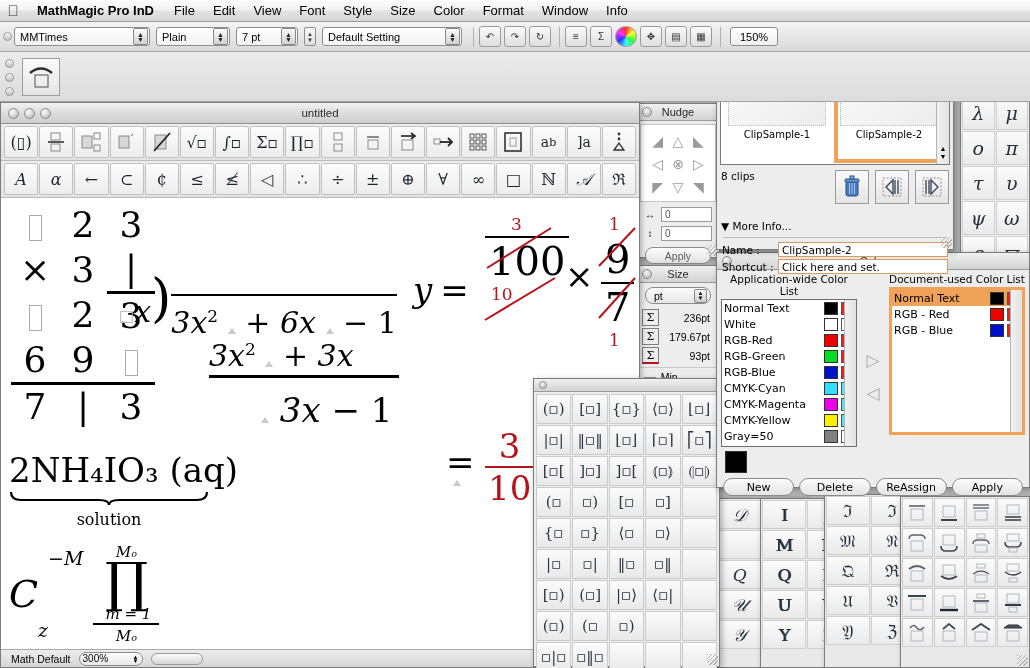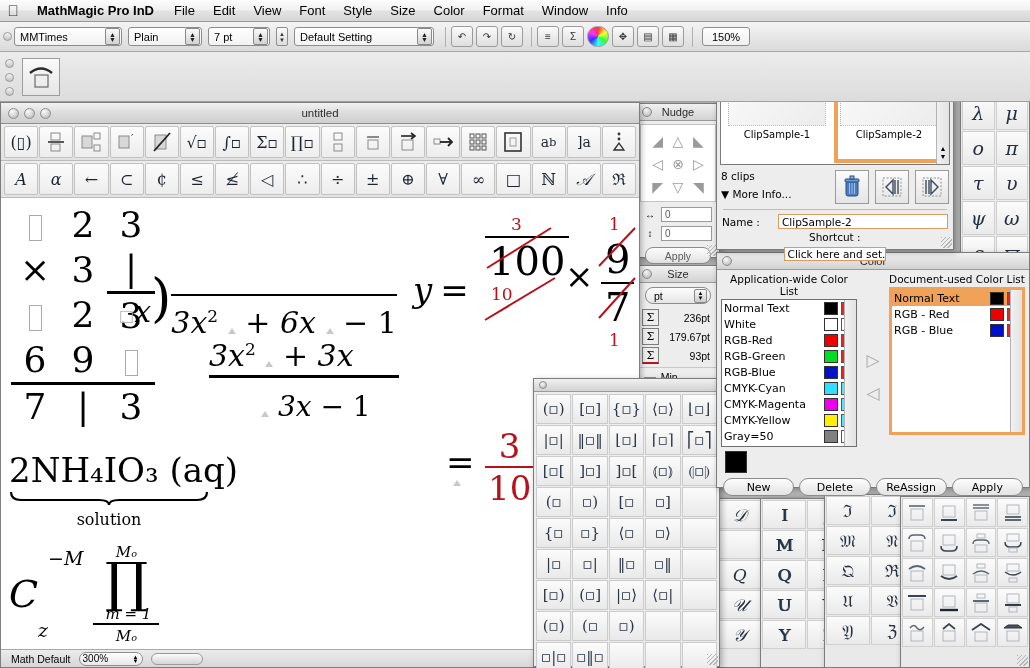"MMTimes" div.combo { width: 108px -> 136px }
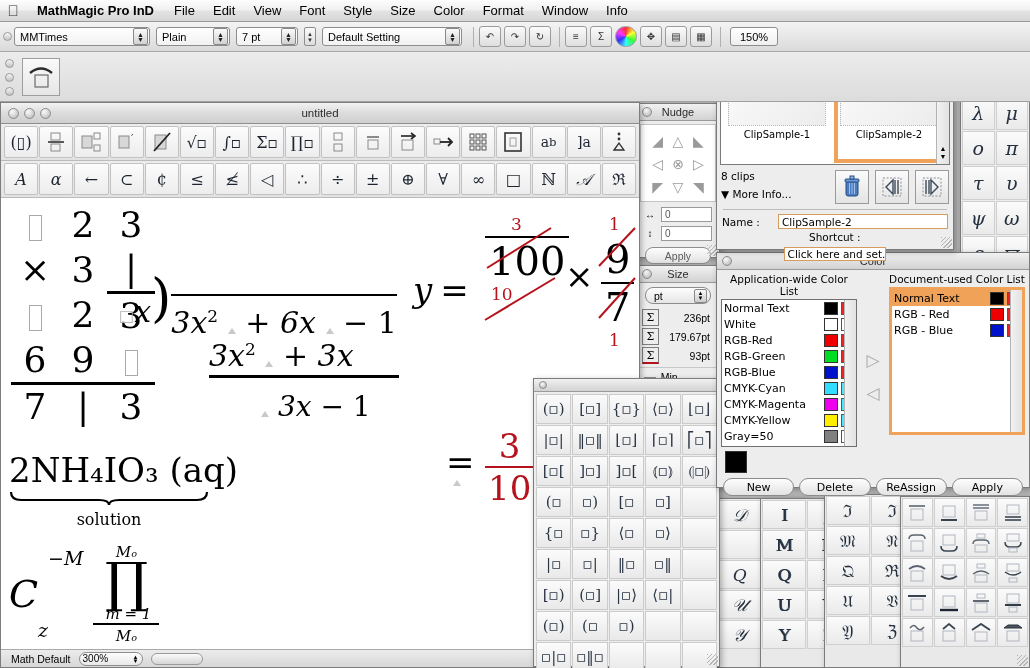"▼ More Info..." div.clipinfo { margin-top: none -> 32px }
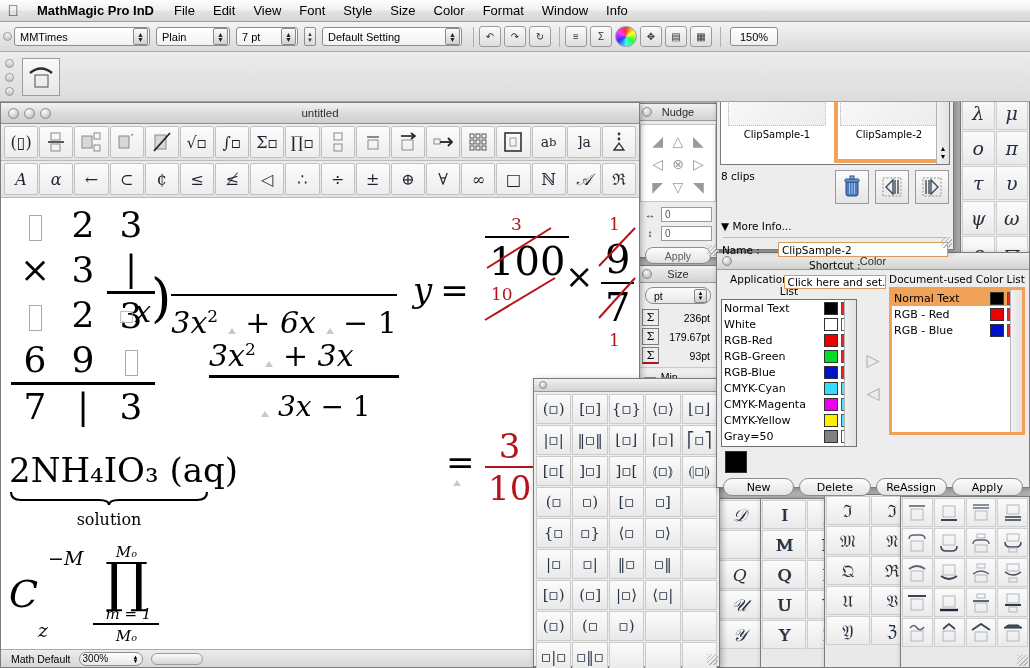"Shortcut :" div.fieldrow { flex-direction: column -> none }
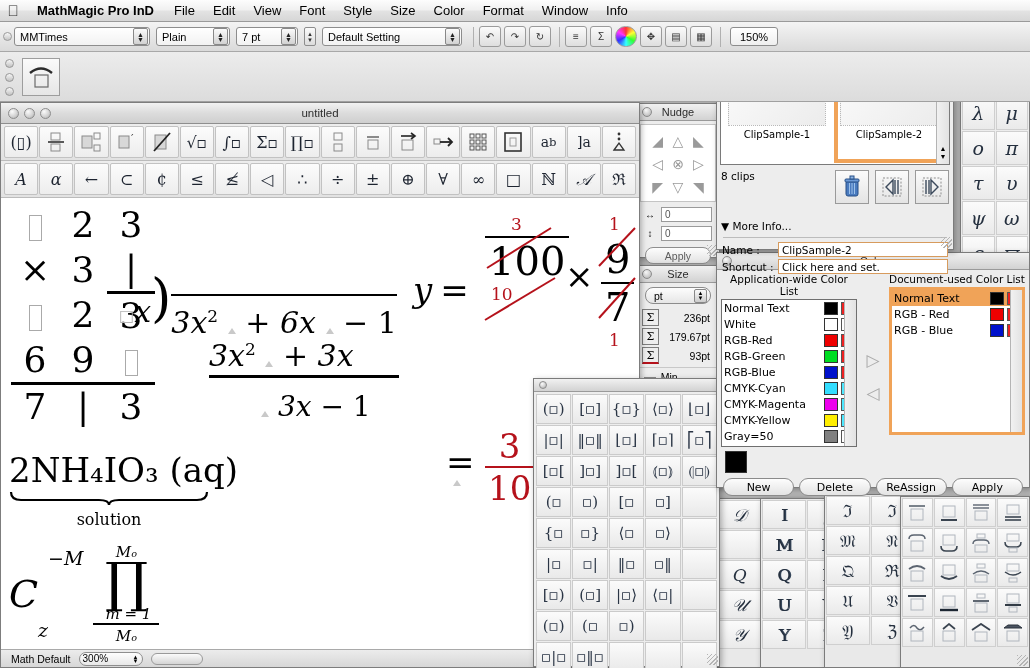"3x − 1" div.math { font-size: 28px -> 34px }
